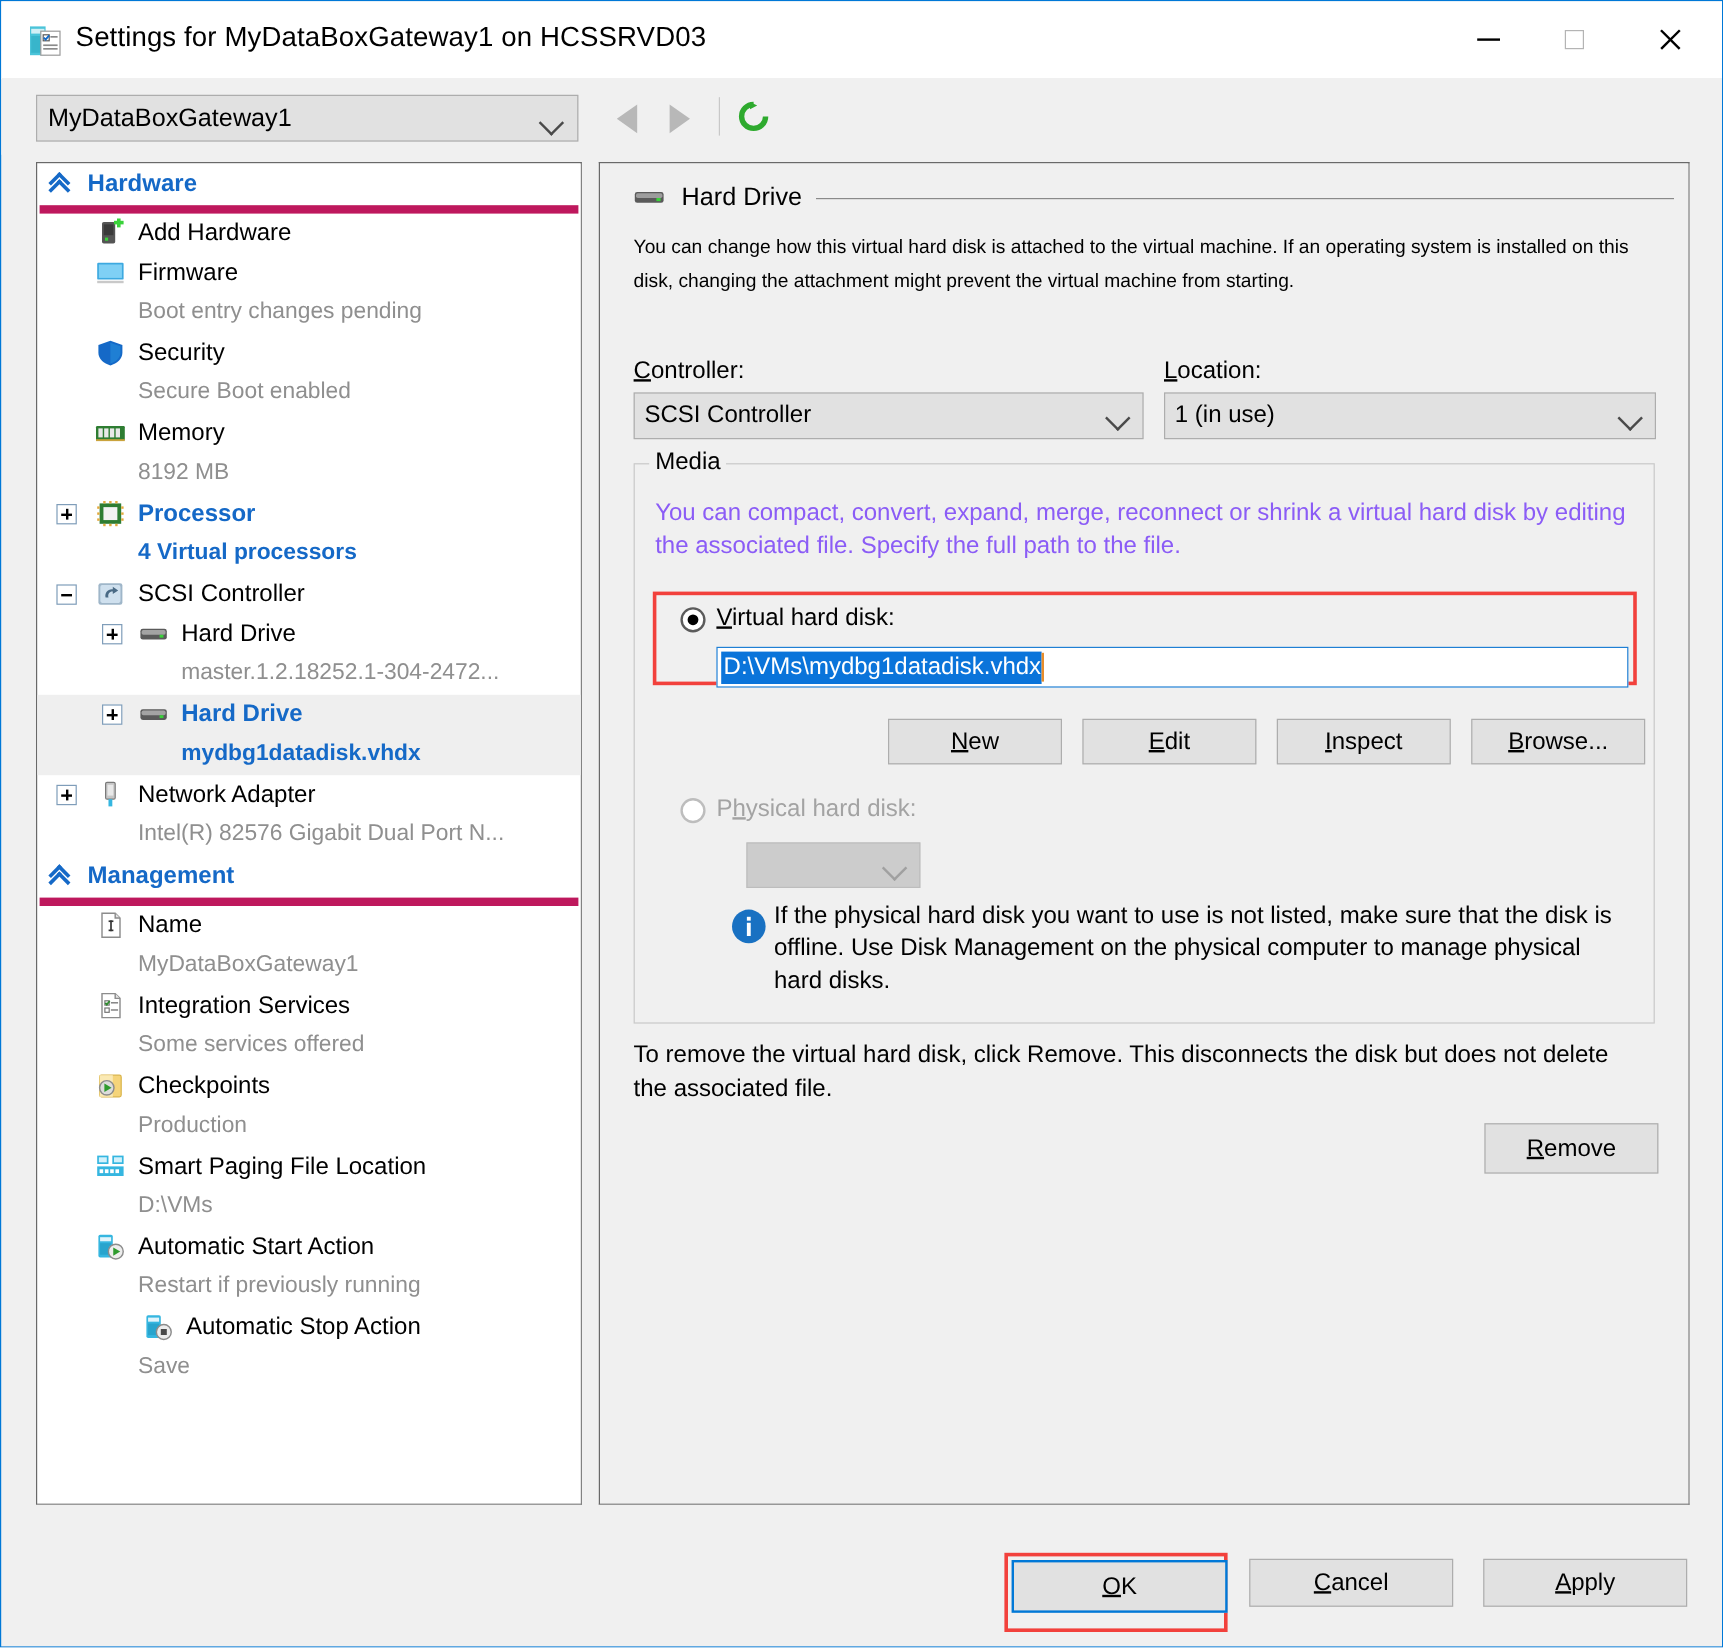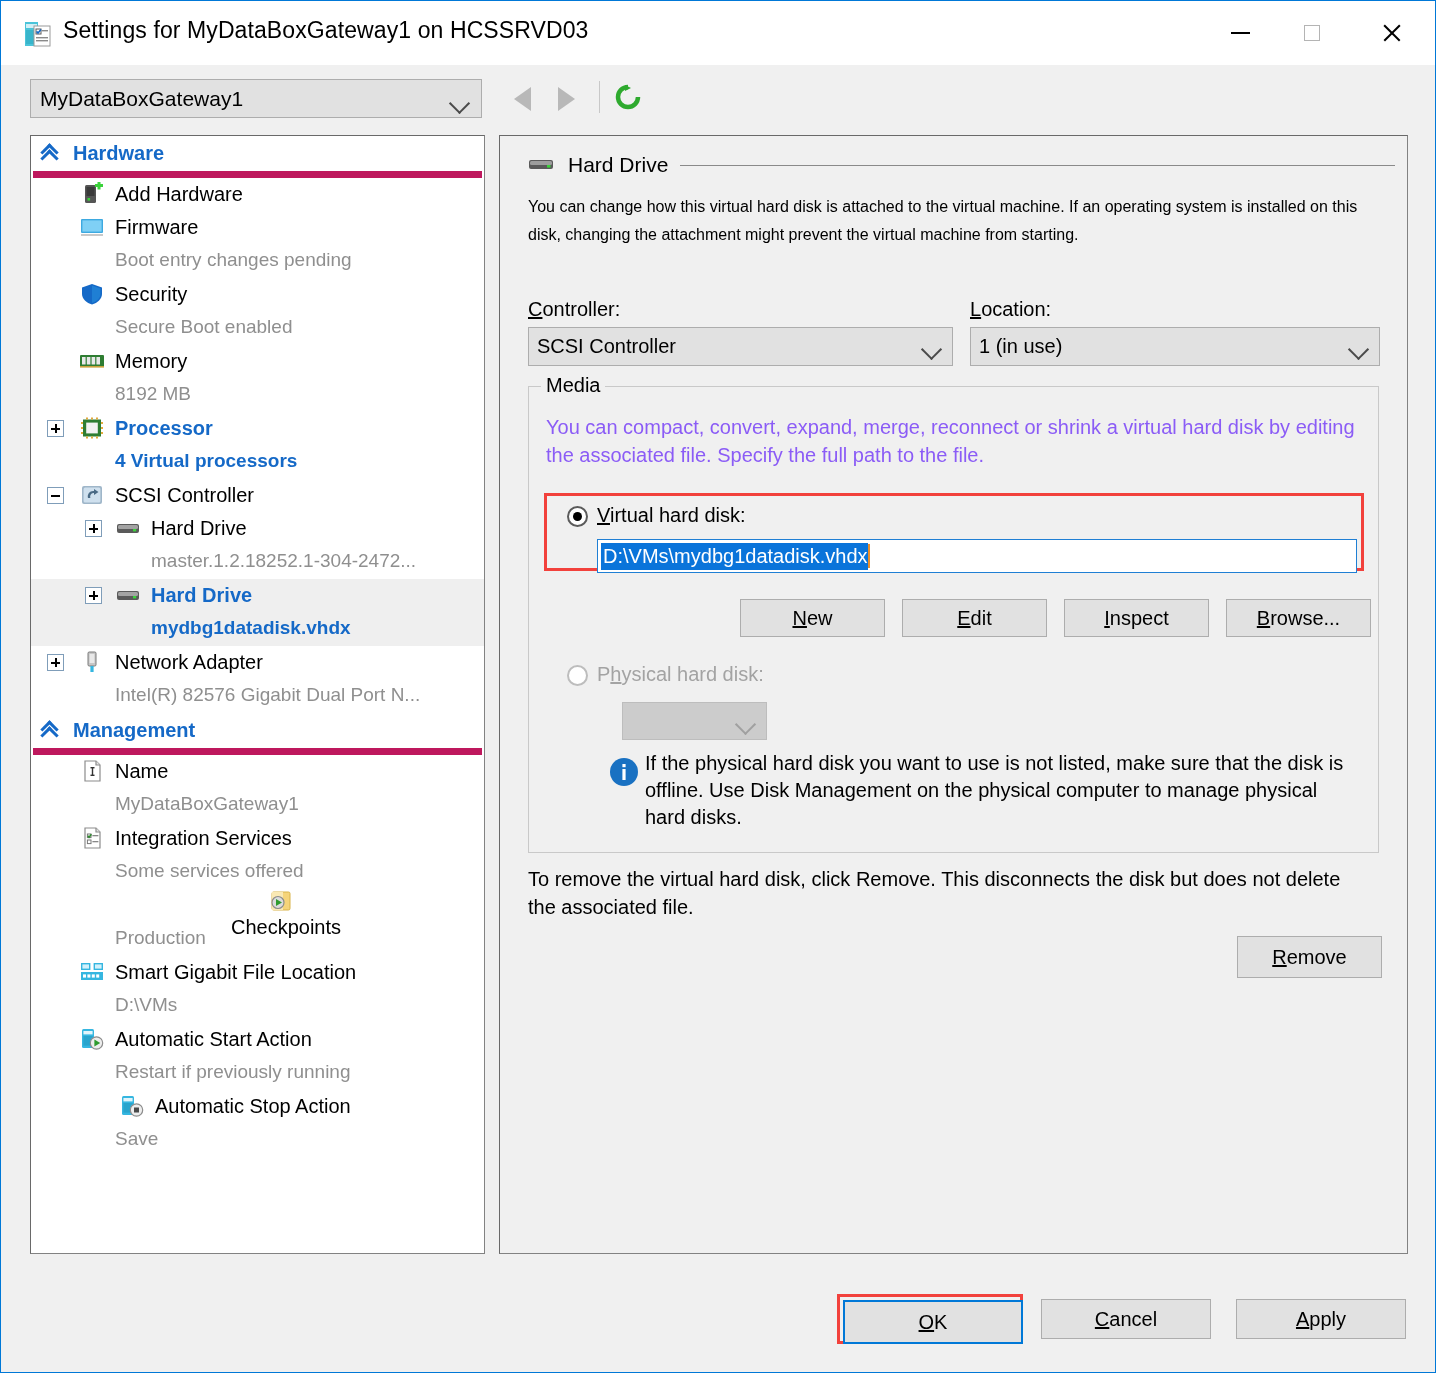"Checkpoints" div.tree-line { flex-direction: column -> none }
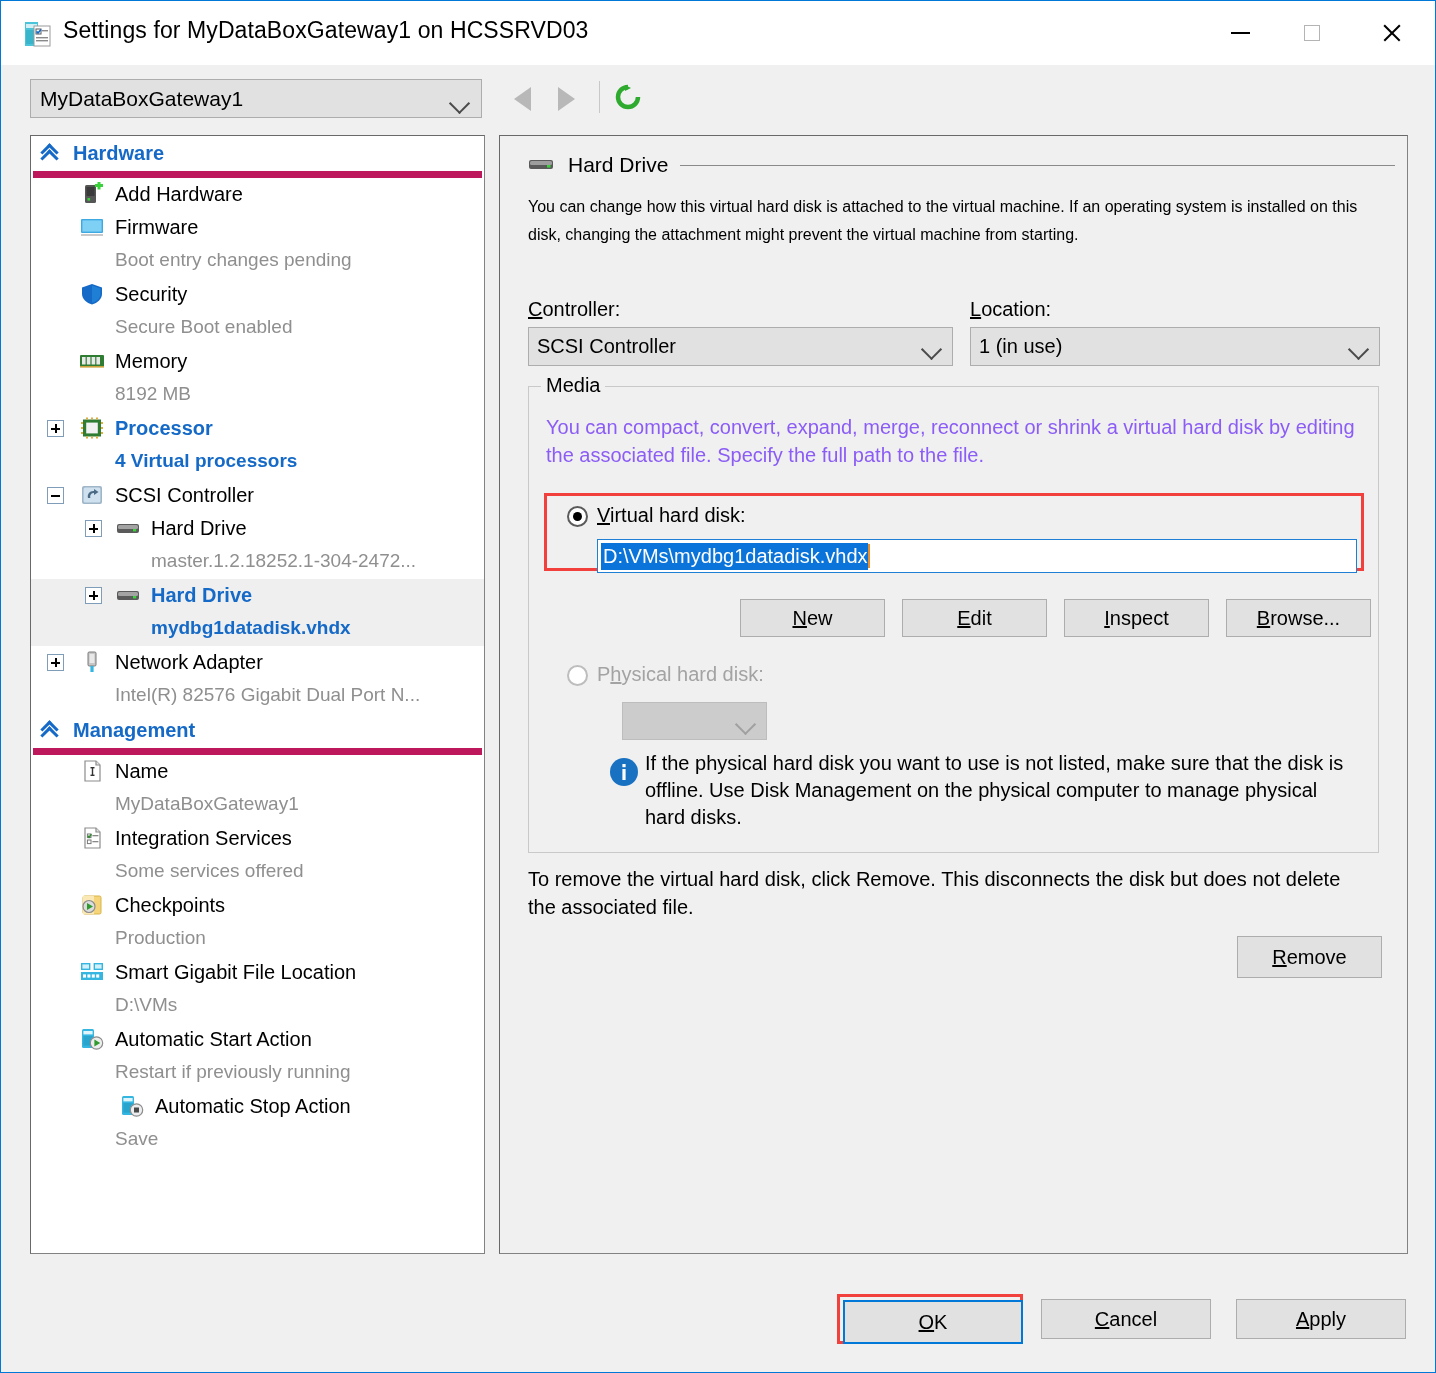"Smart Gigabit File Location" span.node-label { text: Gigabit -> Paging }
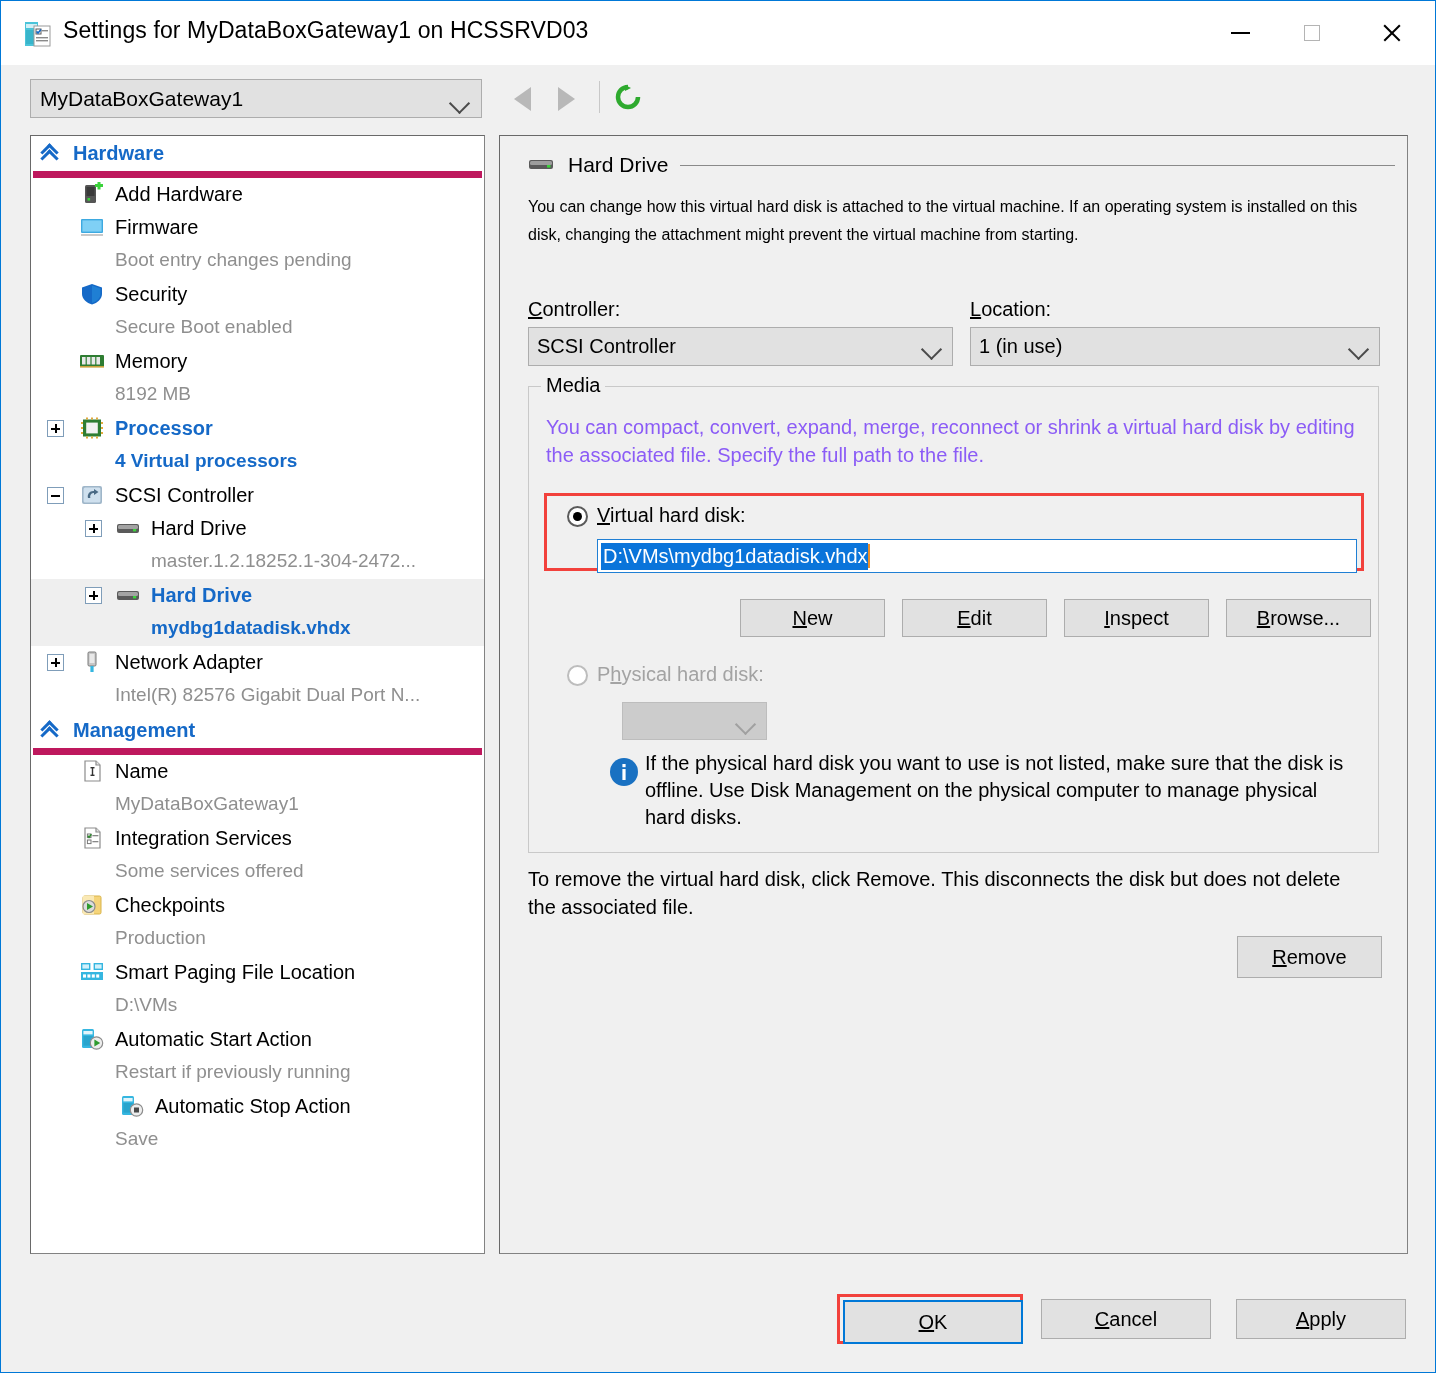"OK" #ok-wrap { height: 50px -> 66px }
